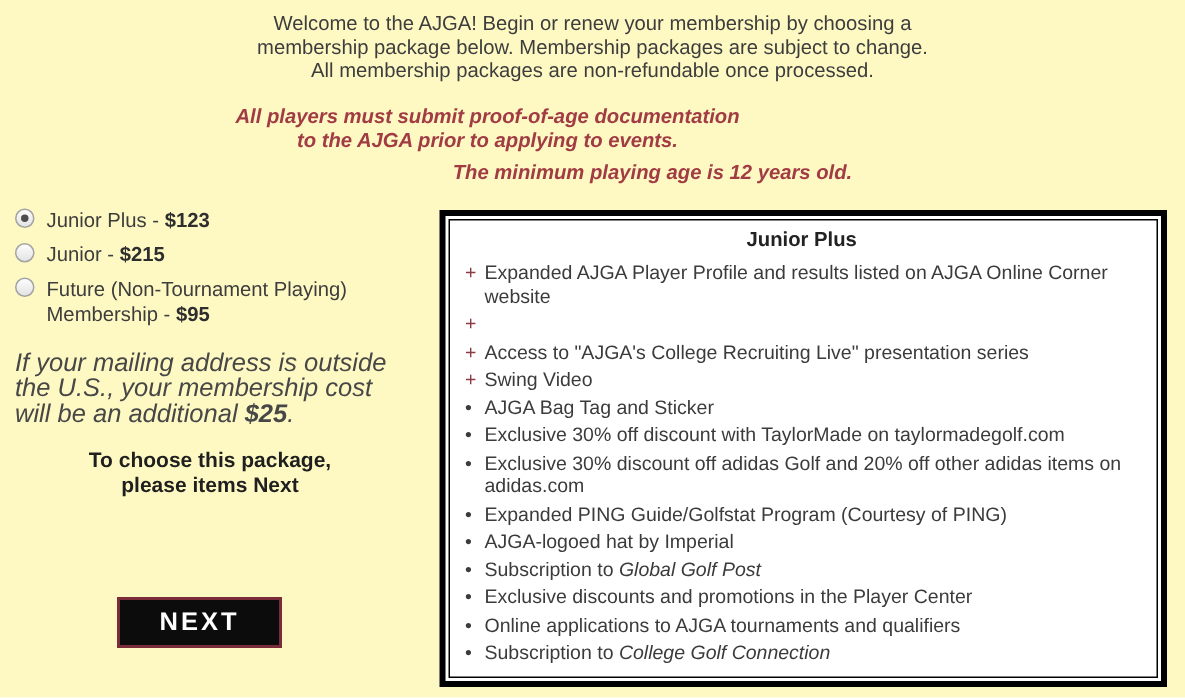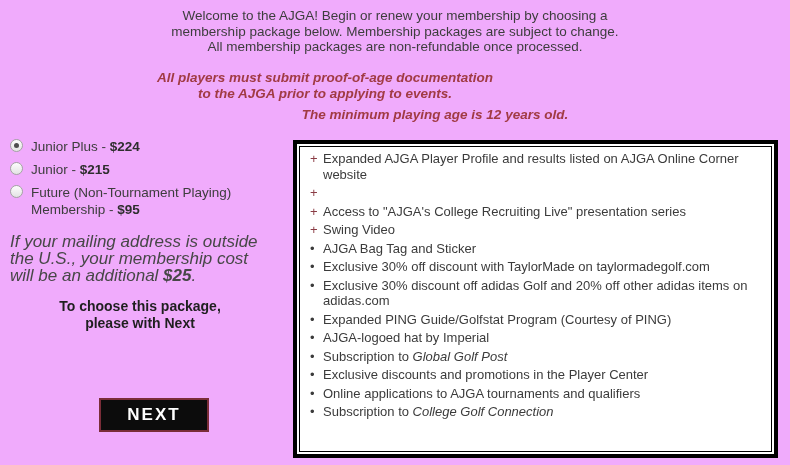"Welcome to the AJGA! Begin" .page { background: #f0abfc -> #fef9c3 }
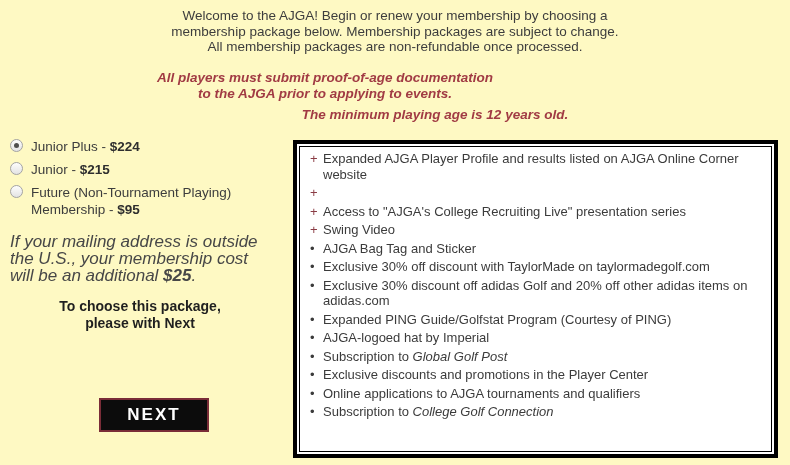"$224" b { text: $224 -> $123 }
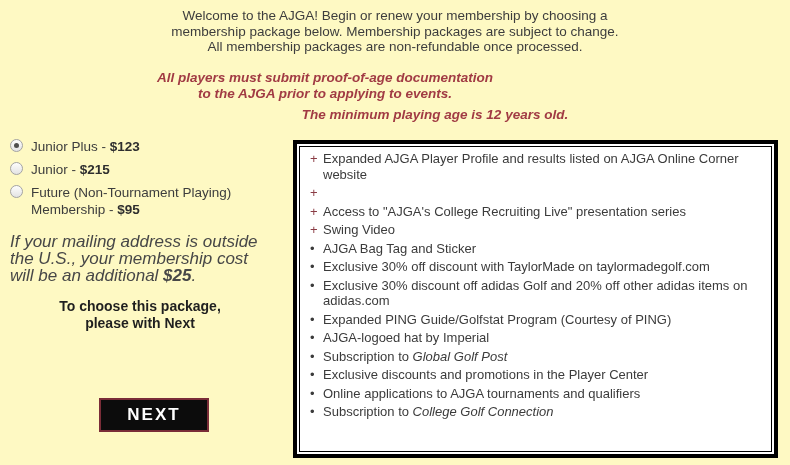"Junior Plus" div.panel-title { html: none -> <div>Junior Plus</div> }
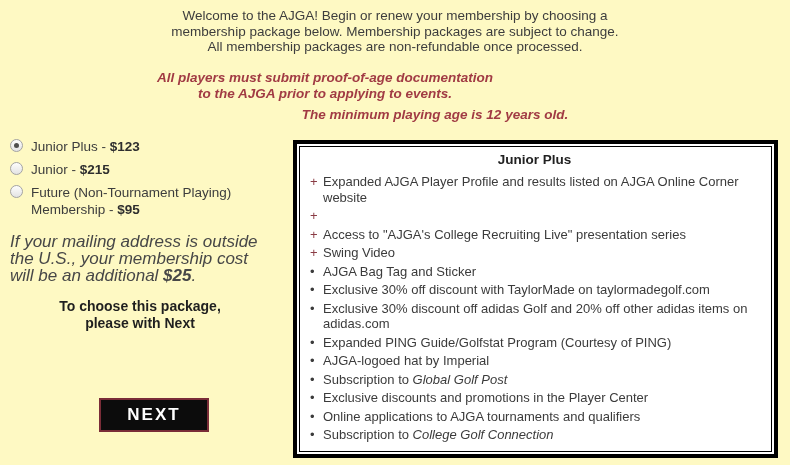"please with Next" div { text: with -> items }
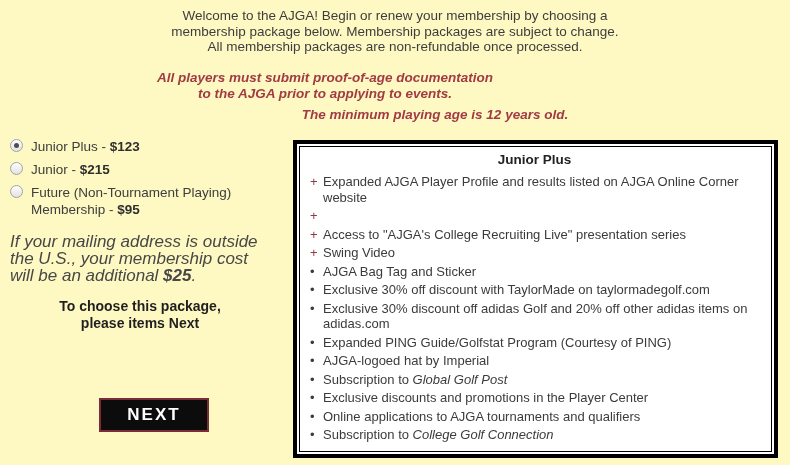"NEXT" .next-btn { margin-left: 21px -> none }
